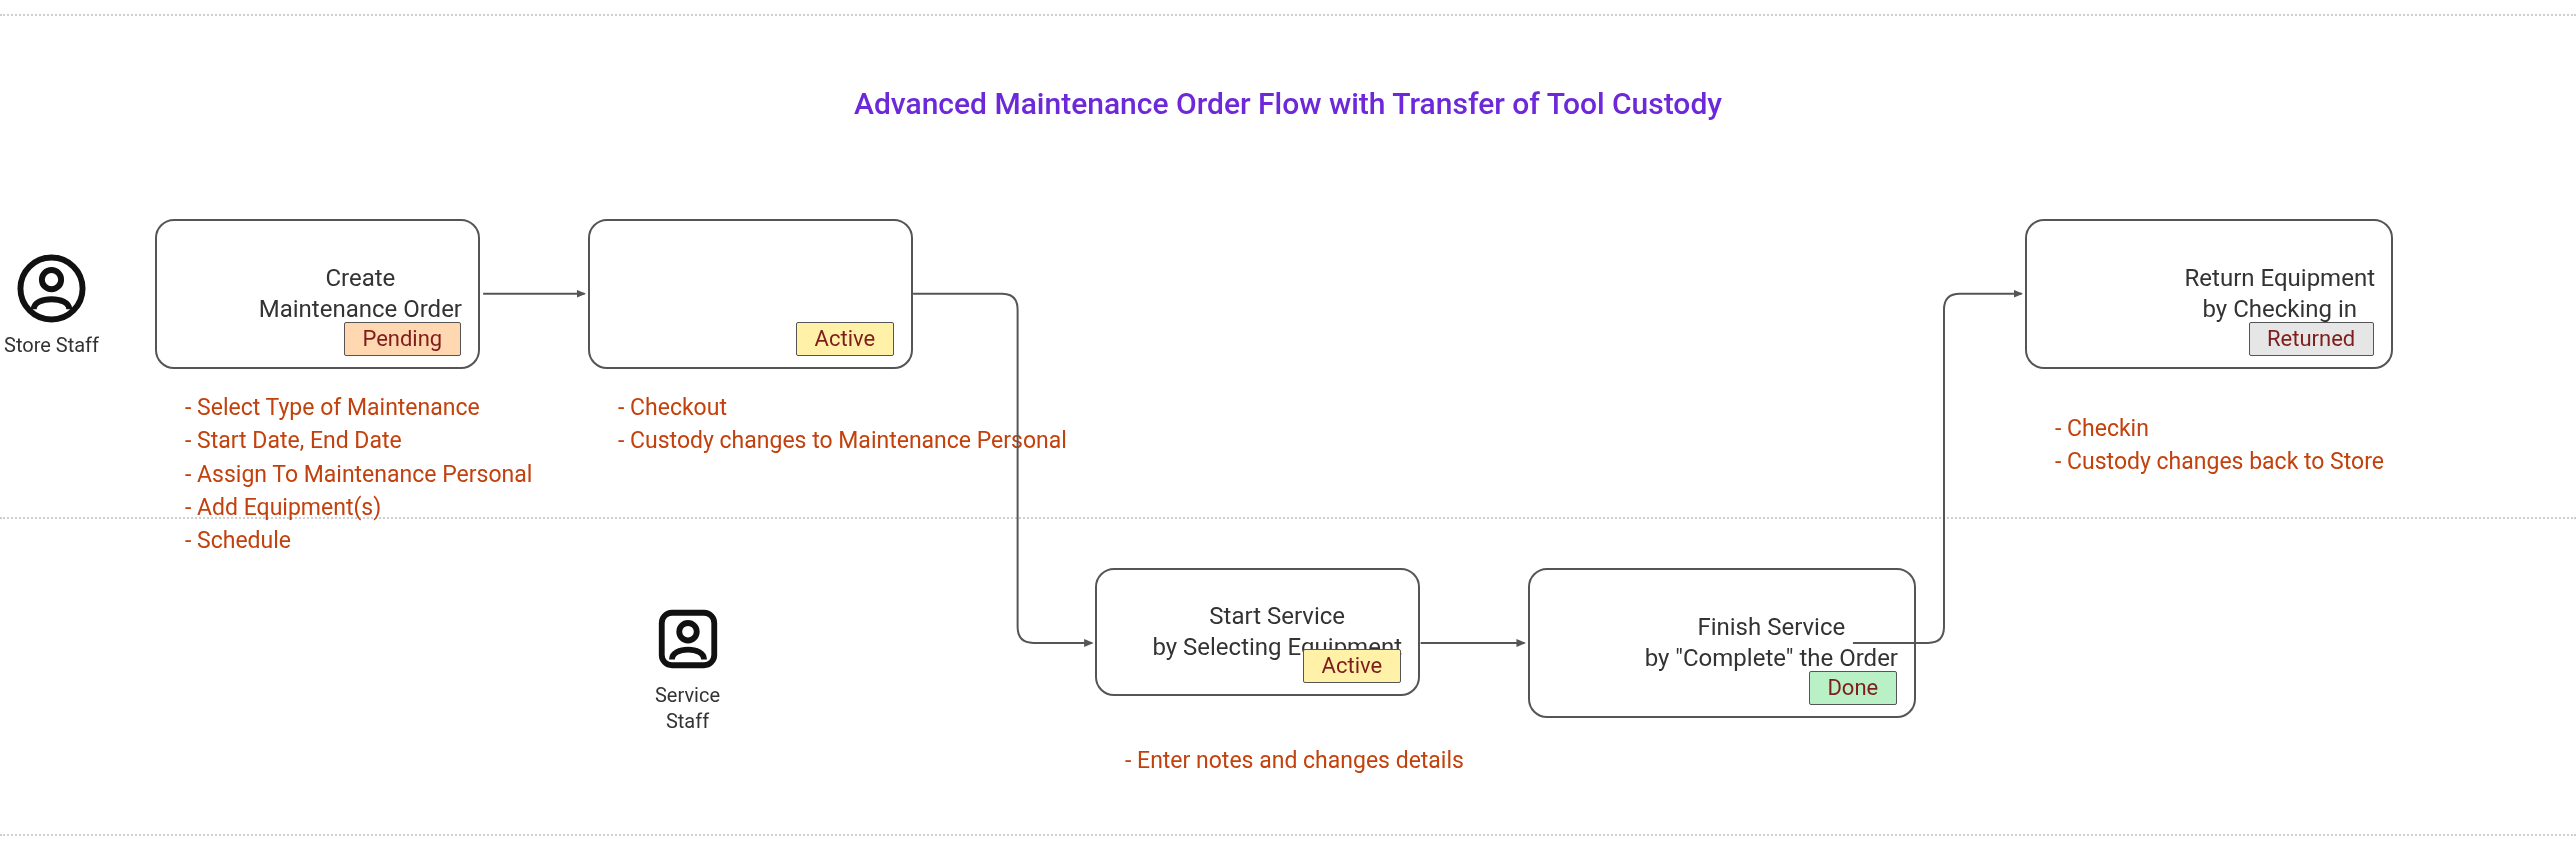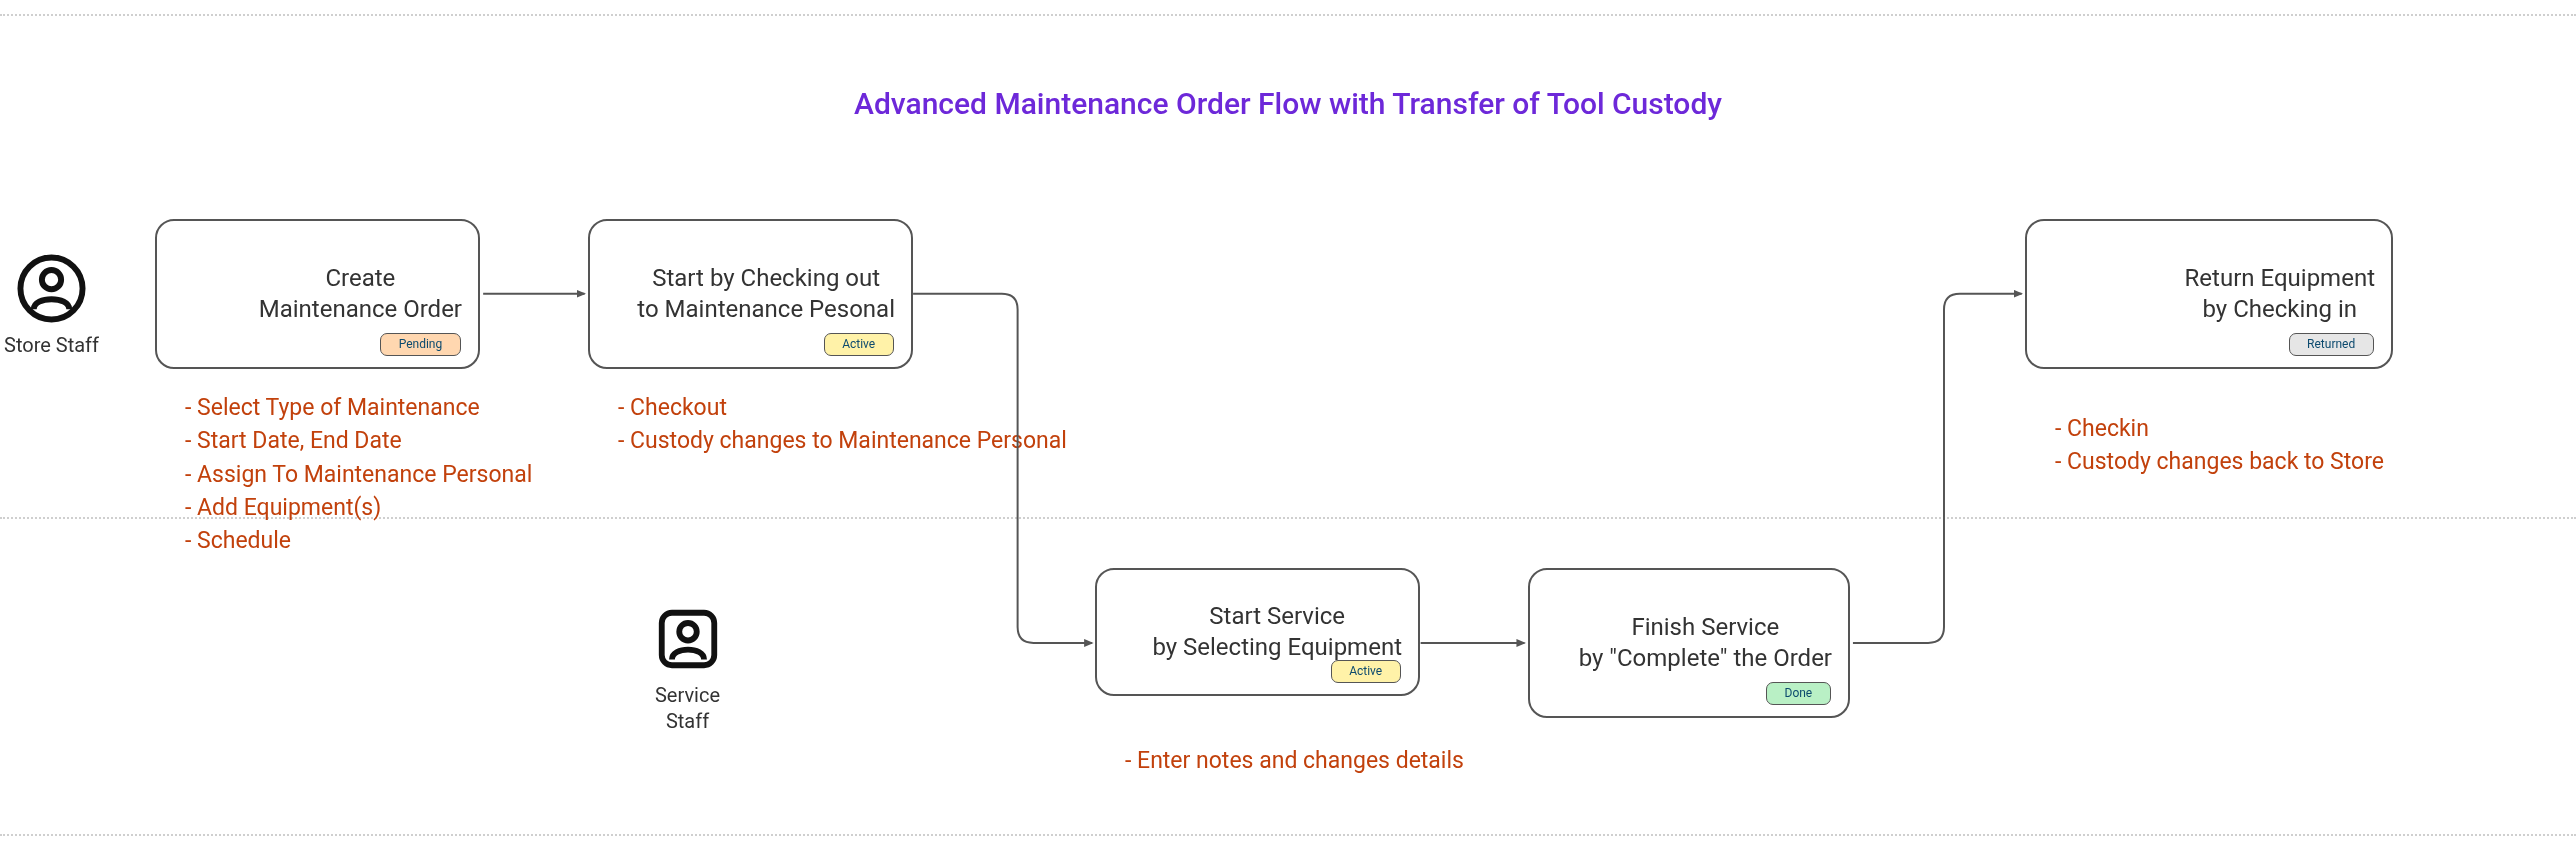"Start by Checking out" div.text { html: <div> <span>Start by Checking out</span><br> <span>to Maintenance Pesonal</span> </div> -> none }
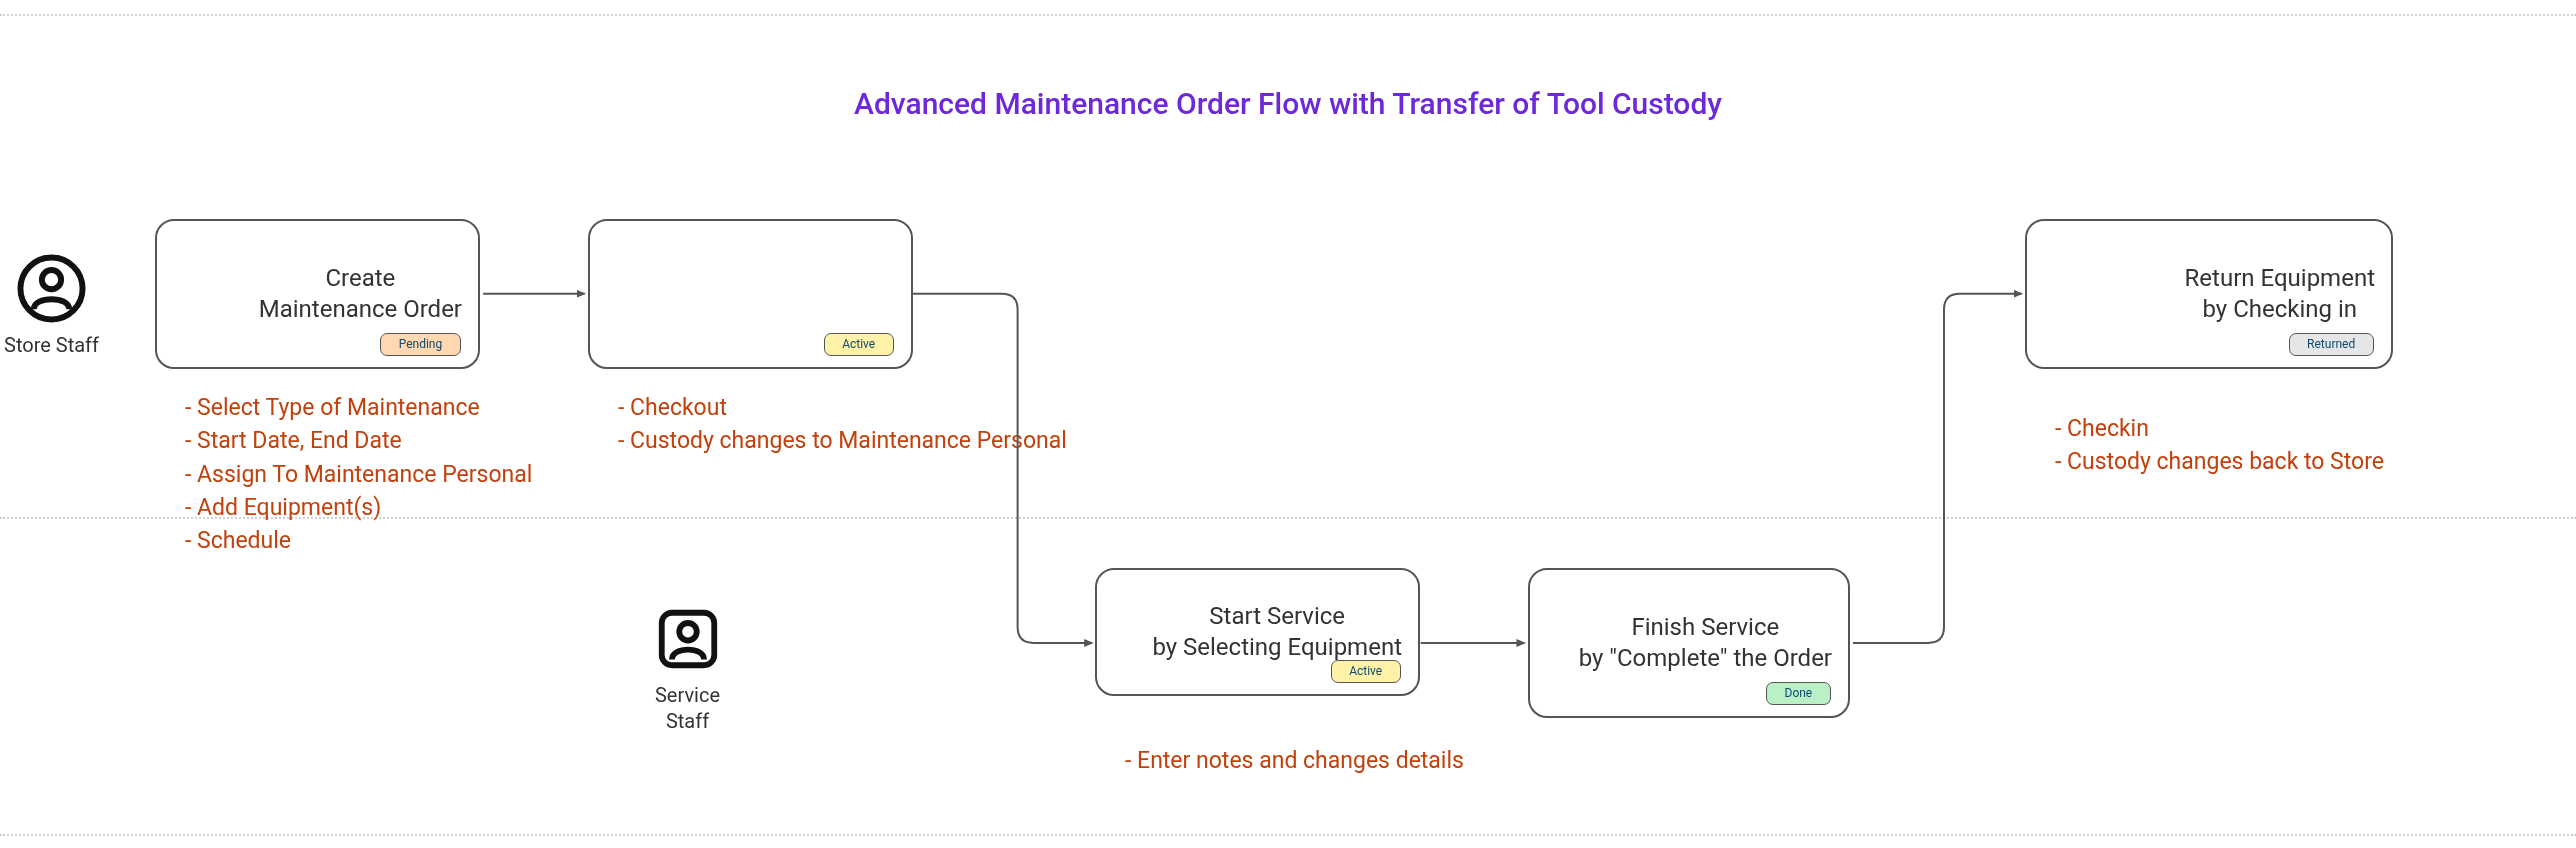"Pending" .badge { border-radius: 7px -> 2px; color: #0c4a6e -> #7f1d1d; font-size: 12px -> 22px }
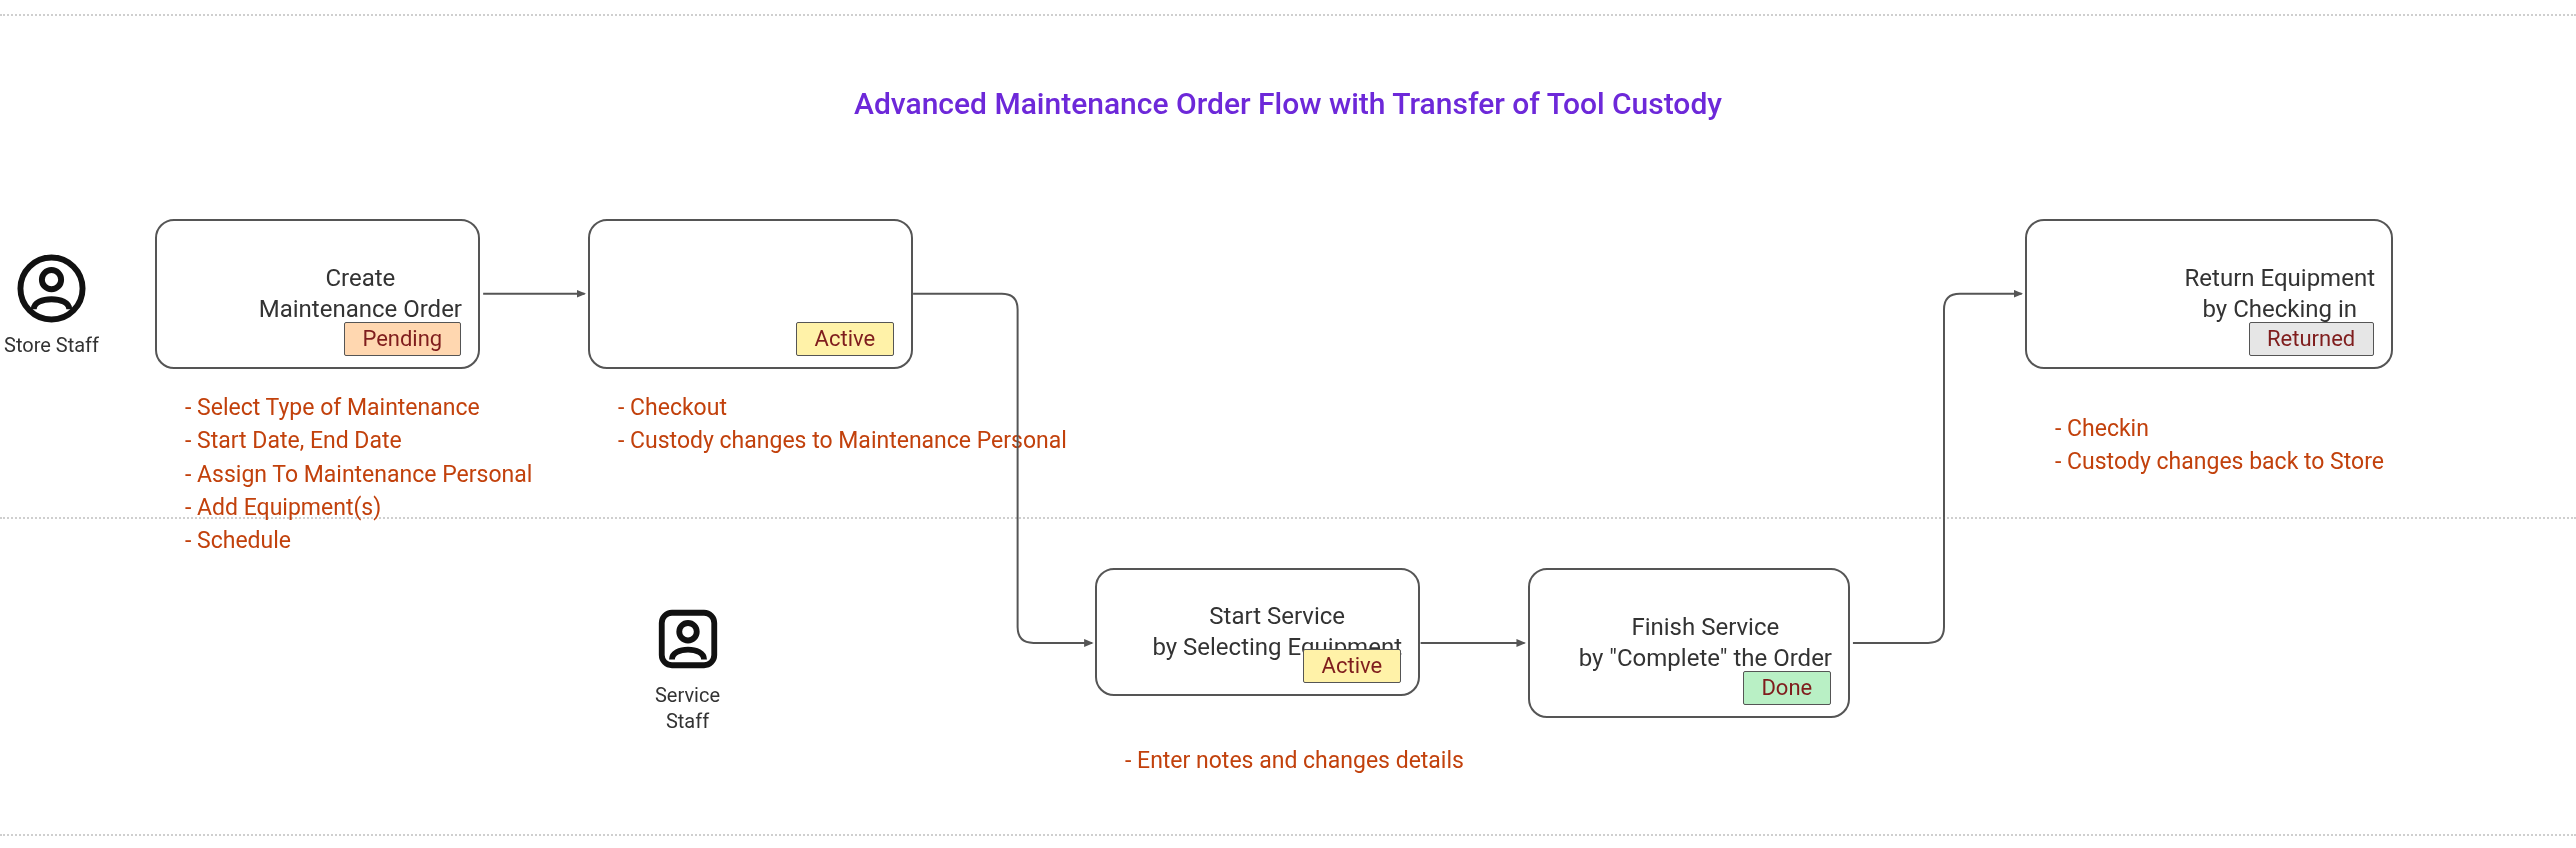"Finish Service" div.node { width: 322px -> 388px }
